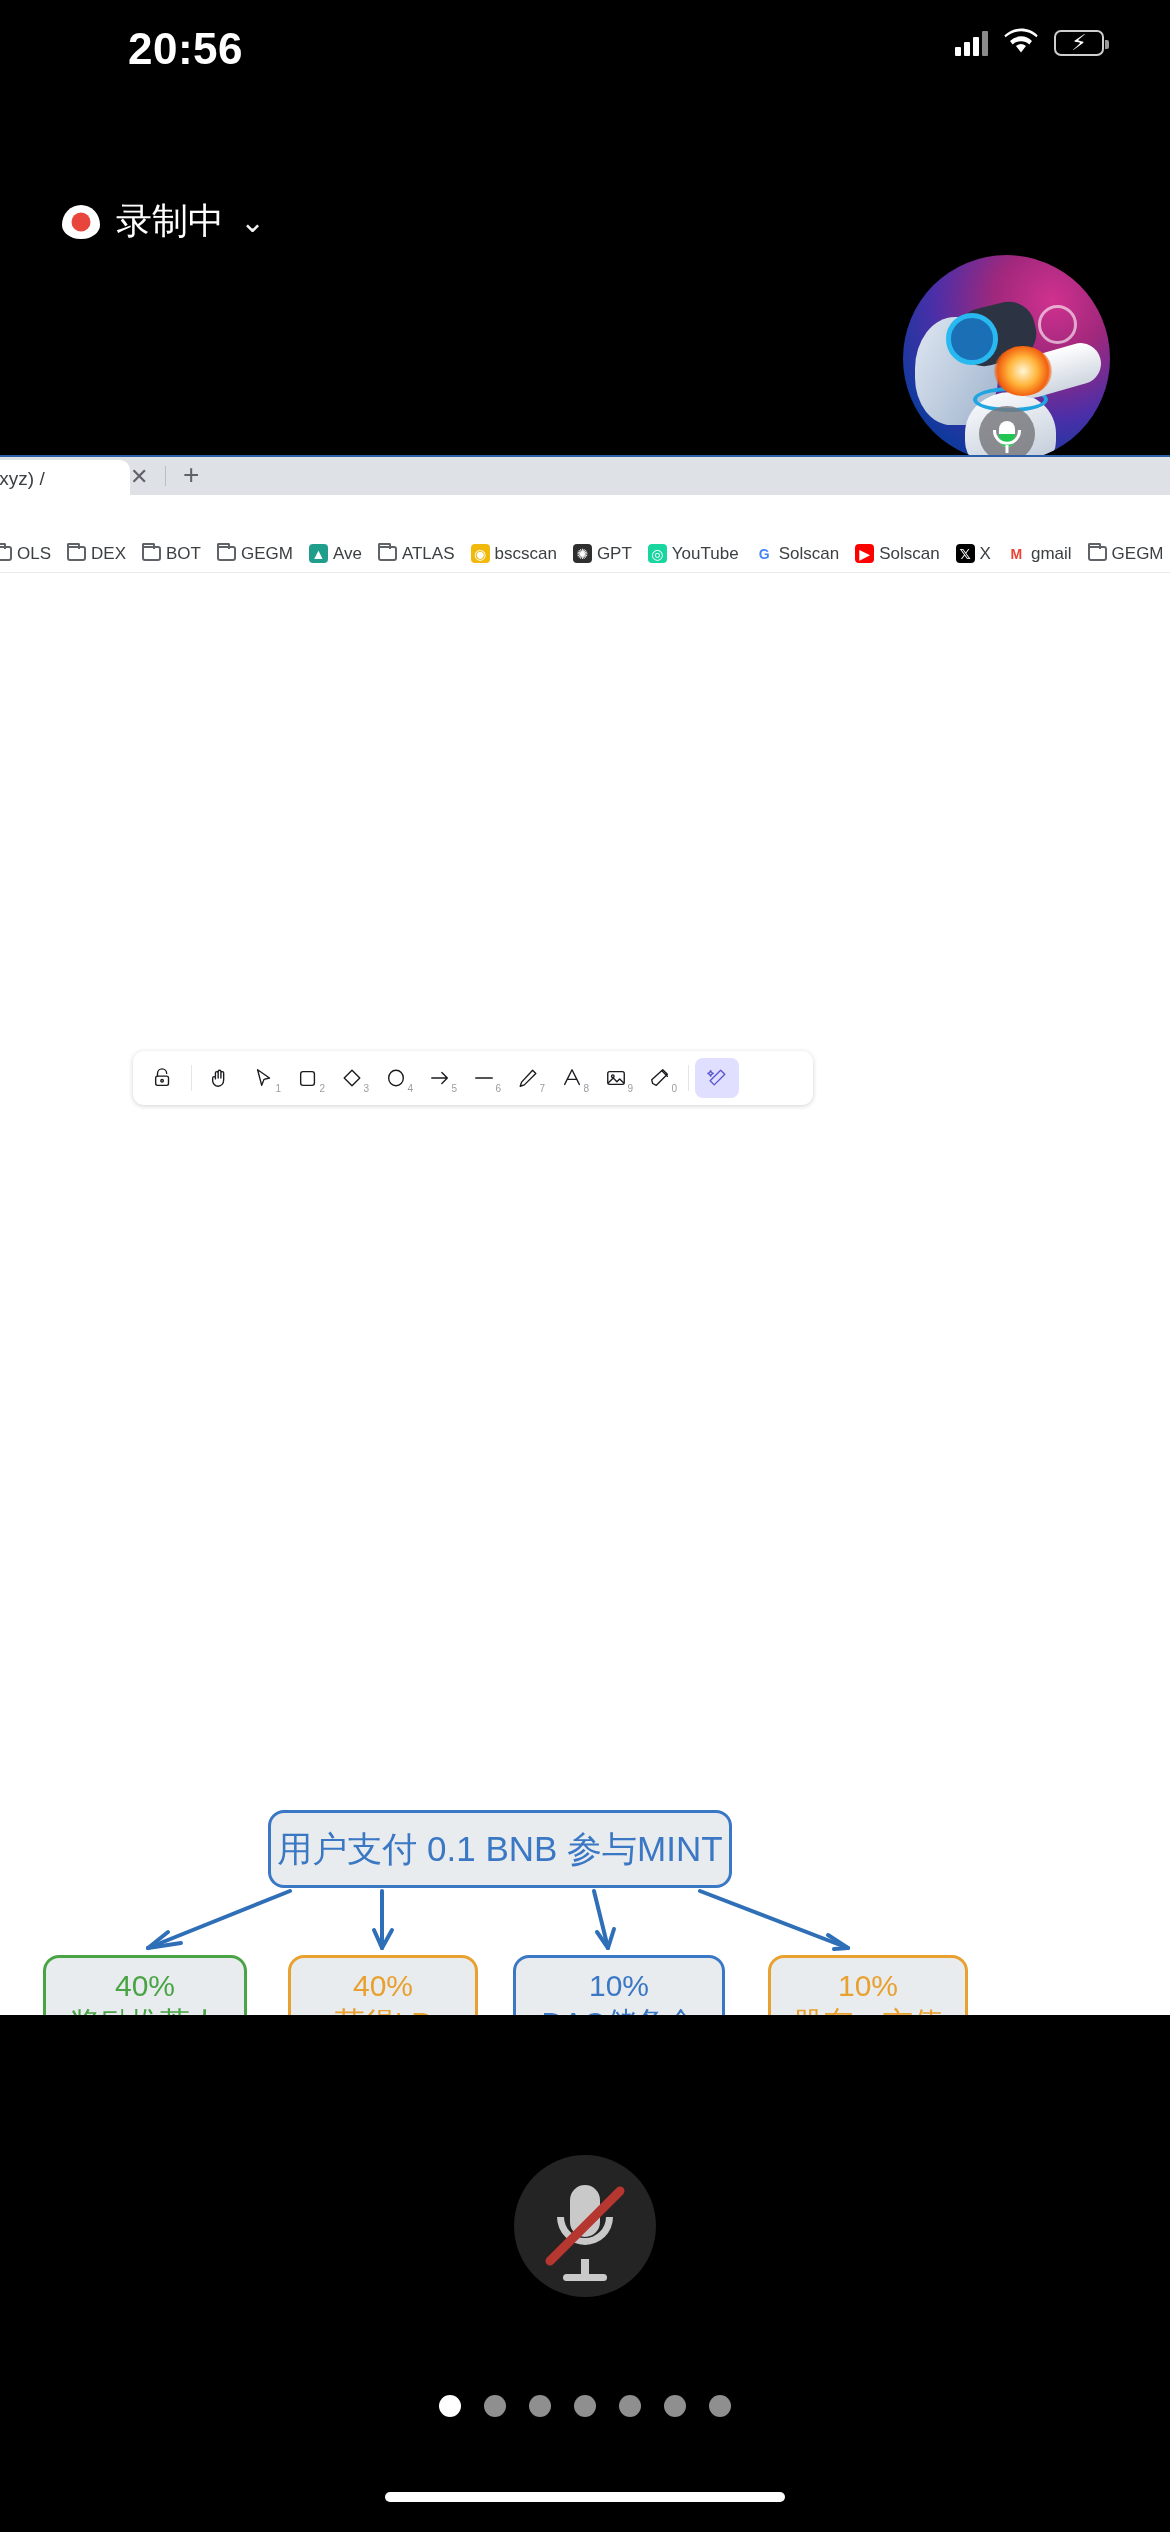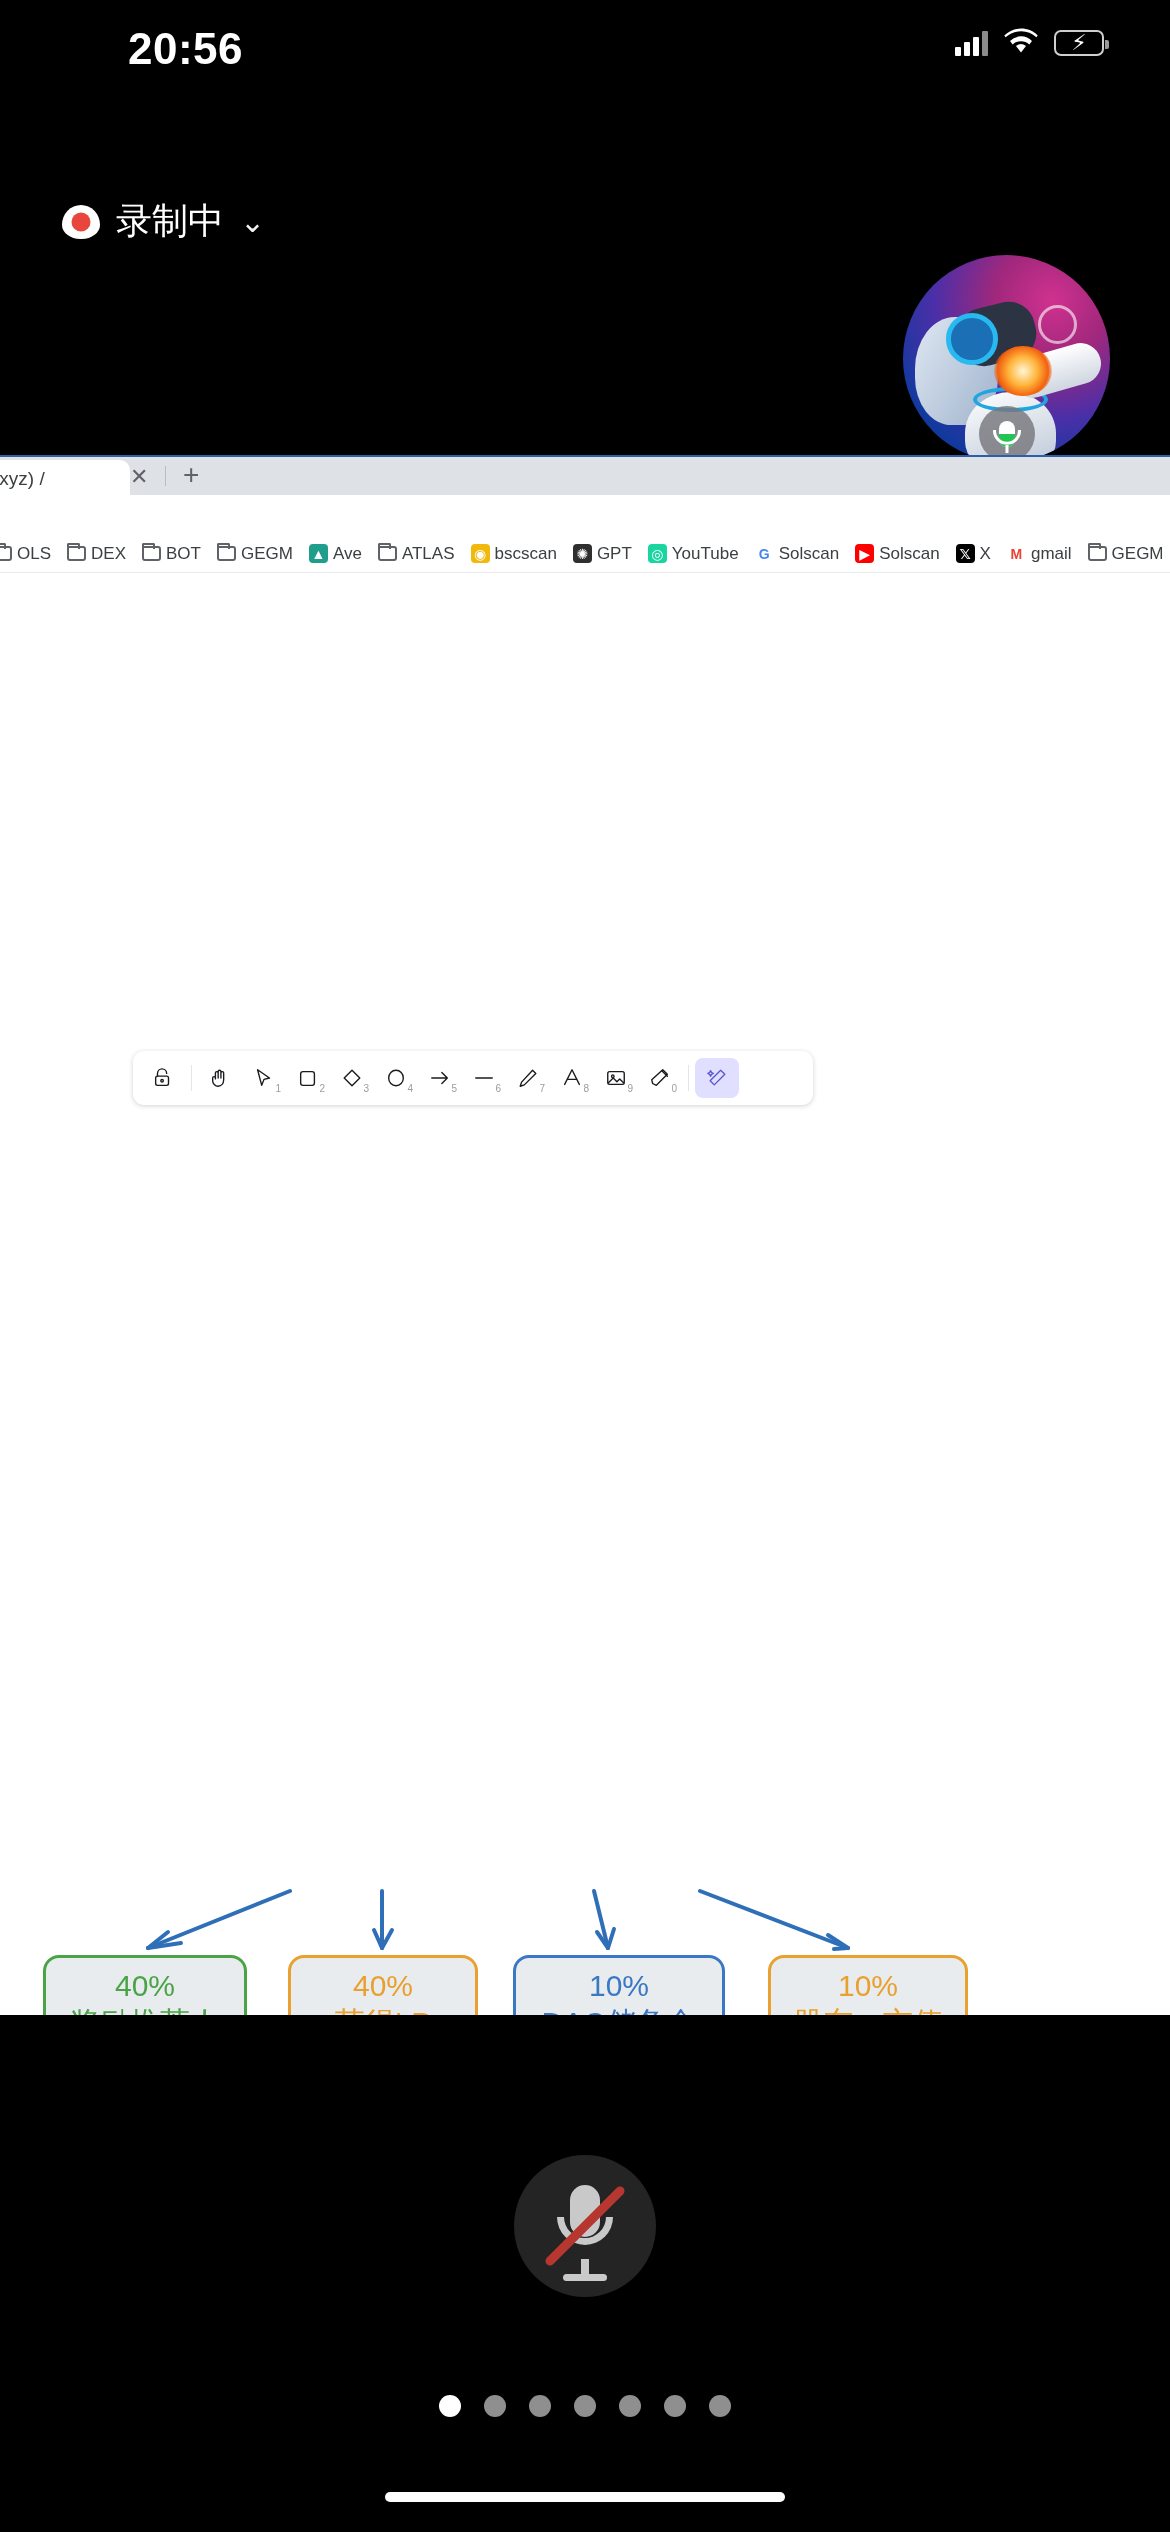"用户支付 0.1 BNB 参与MINT" div.node { html: none -> <div> <span>用户支付 0.1 BNB 参与MINT</span> </div> }
